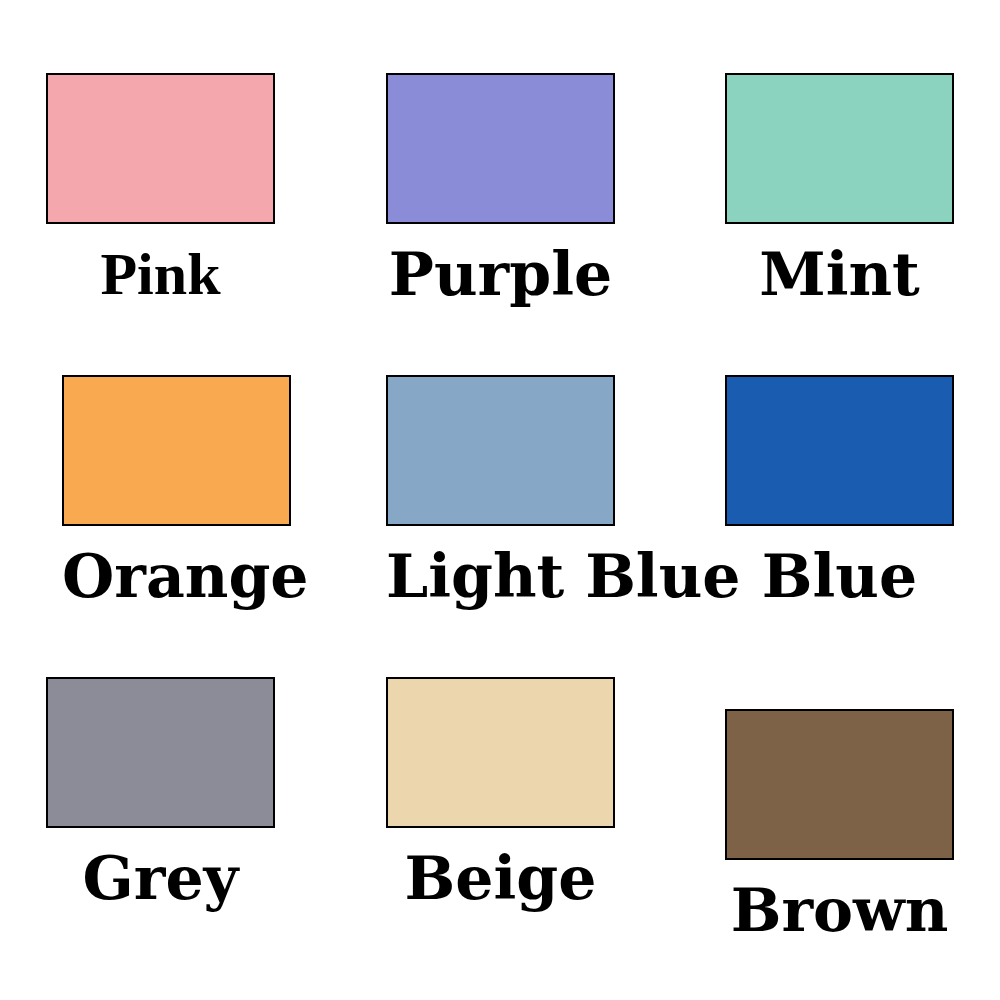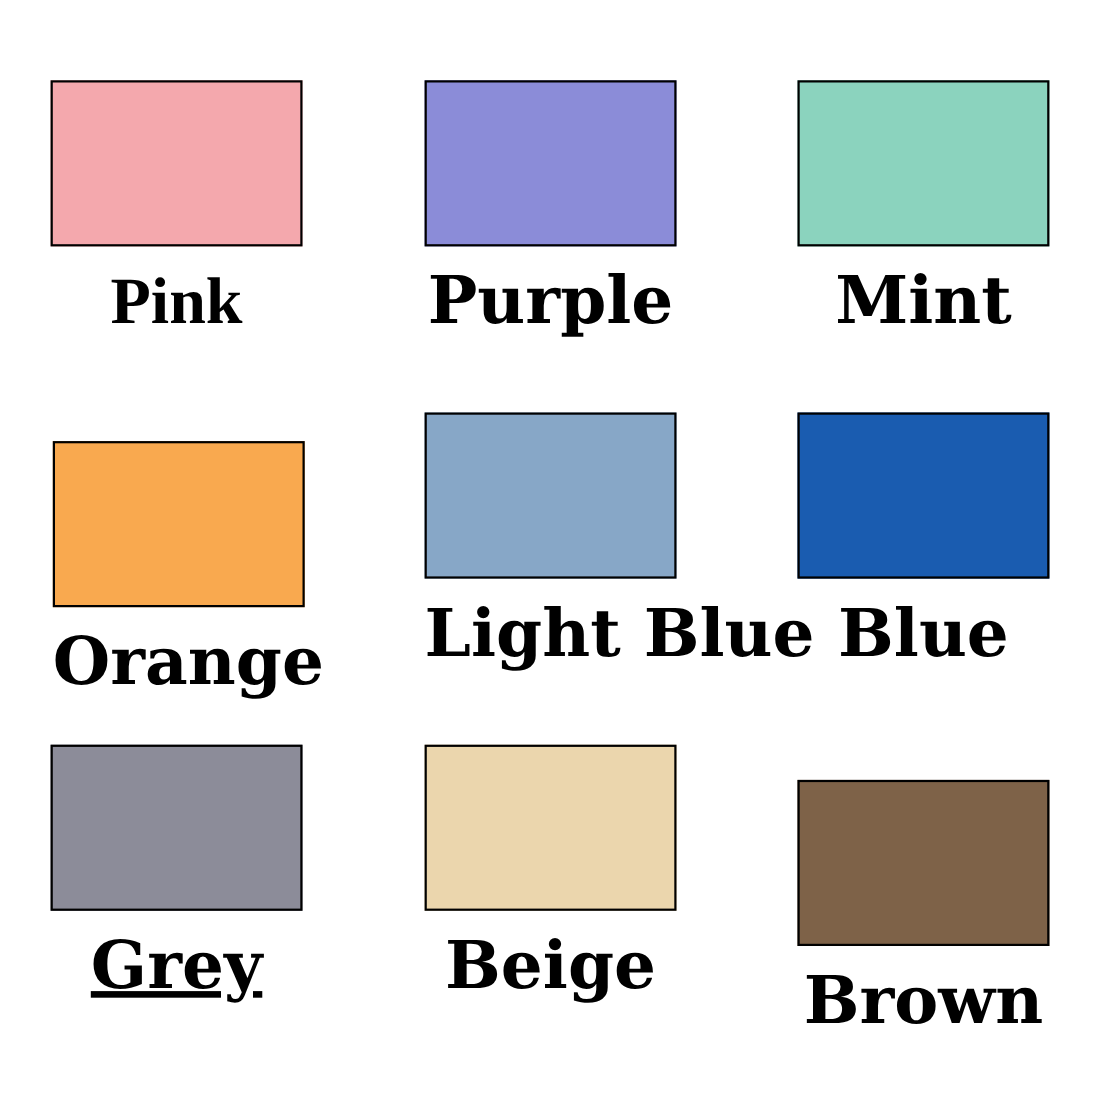"Orange" div.swatch-cell { left: 48px -> 62px; margin-top: 26px -> none }
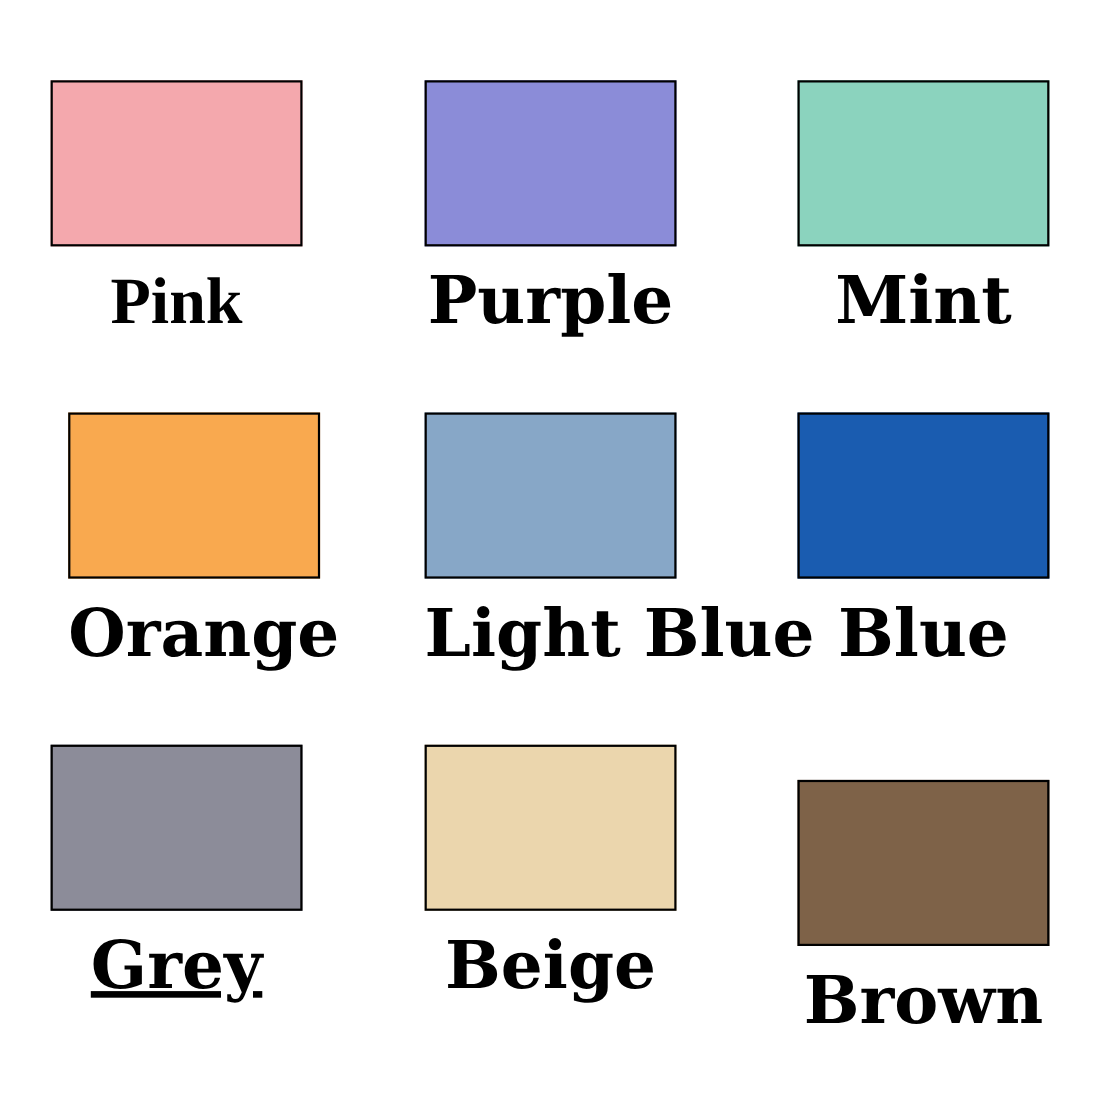"Grey" div.swatch-label { text-decoration: underline -> none }
